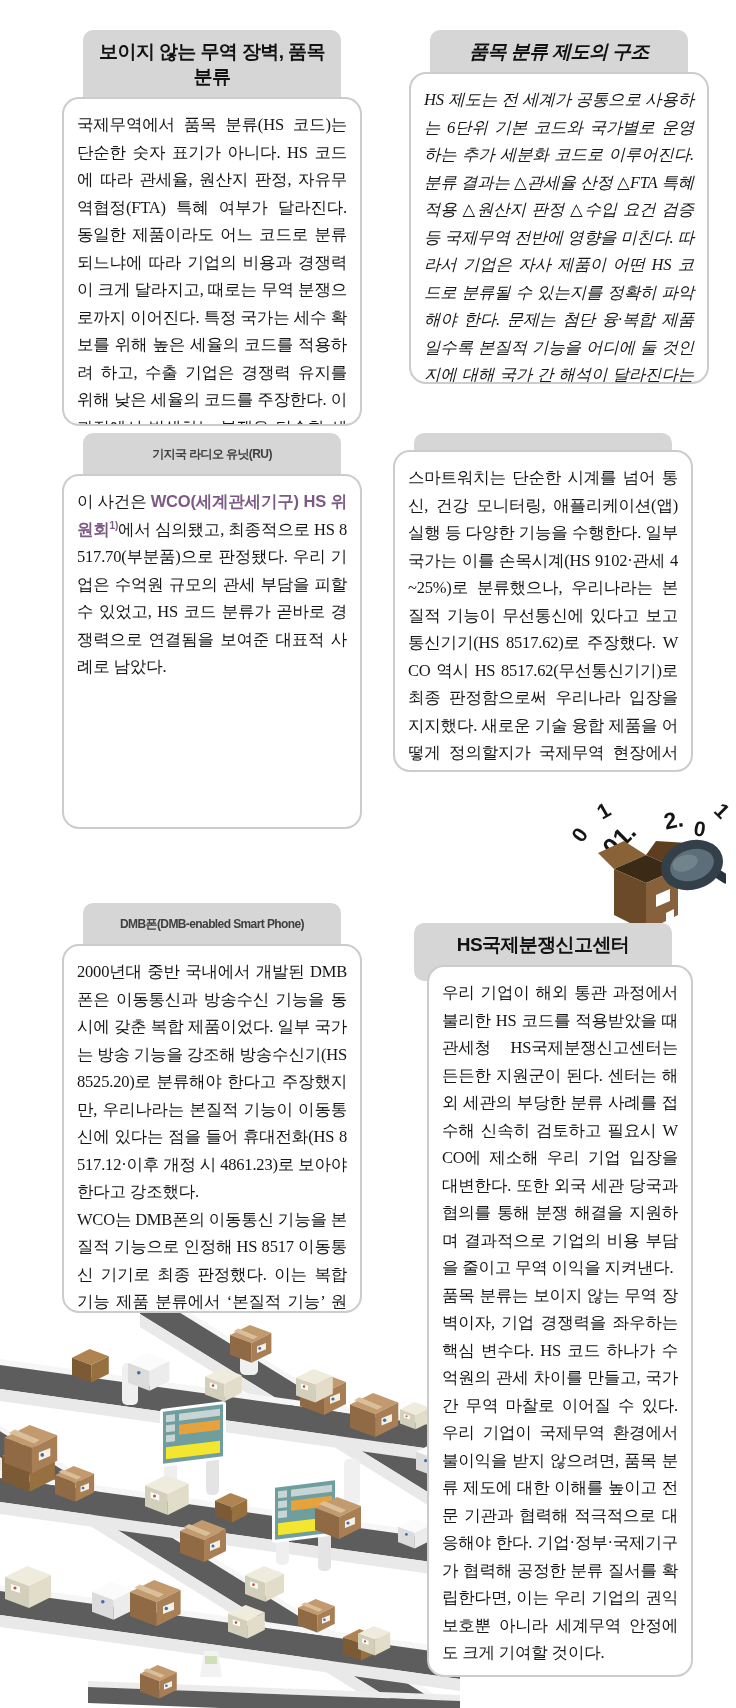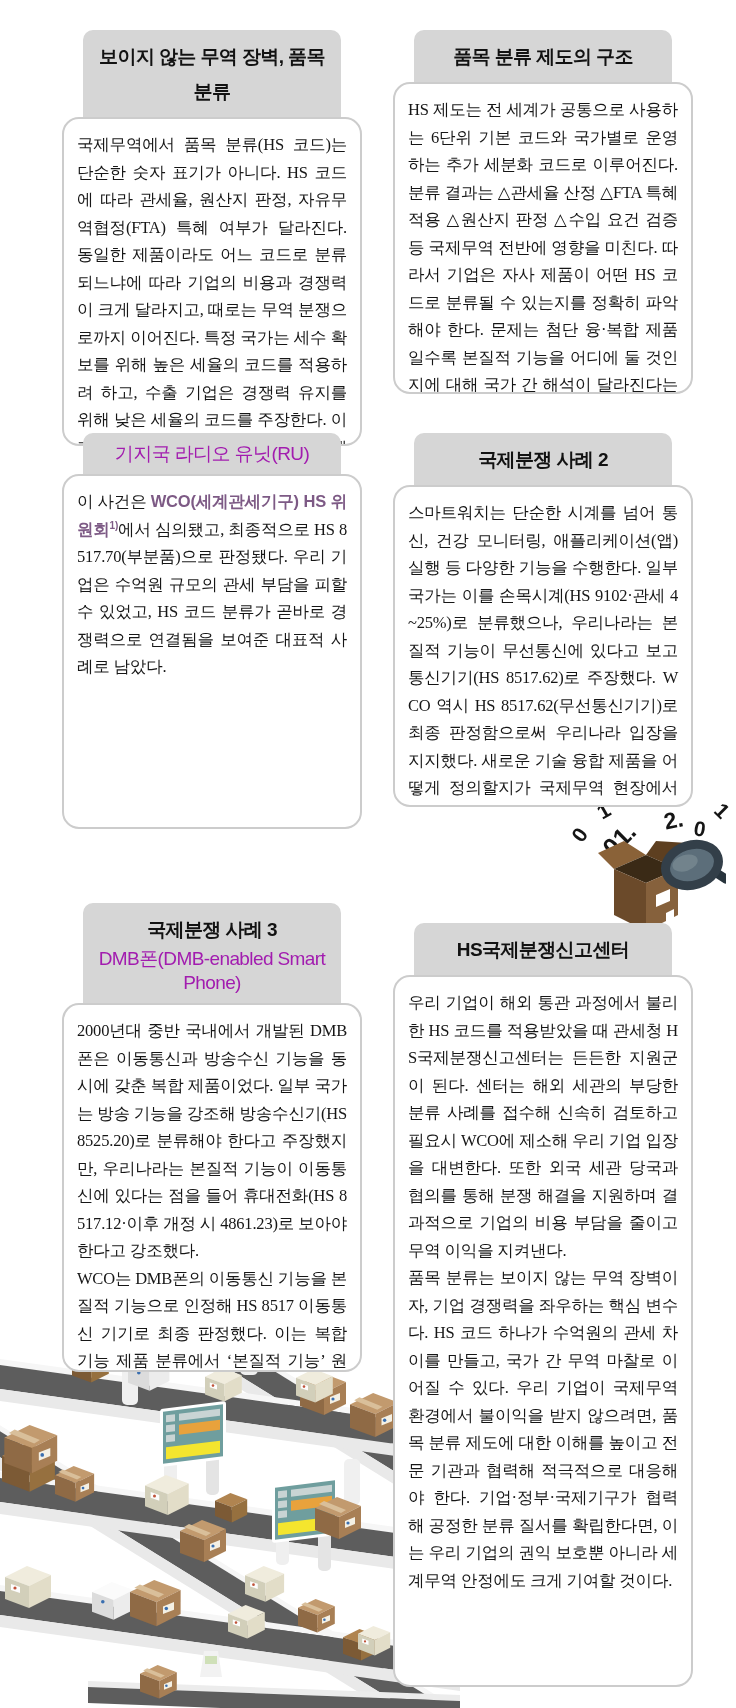"보이지 않는 무역 장벽, 품목" .t1 { line-height: 35px -> 25px }
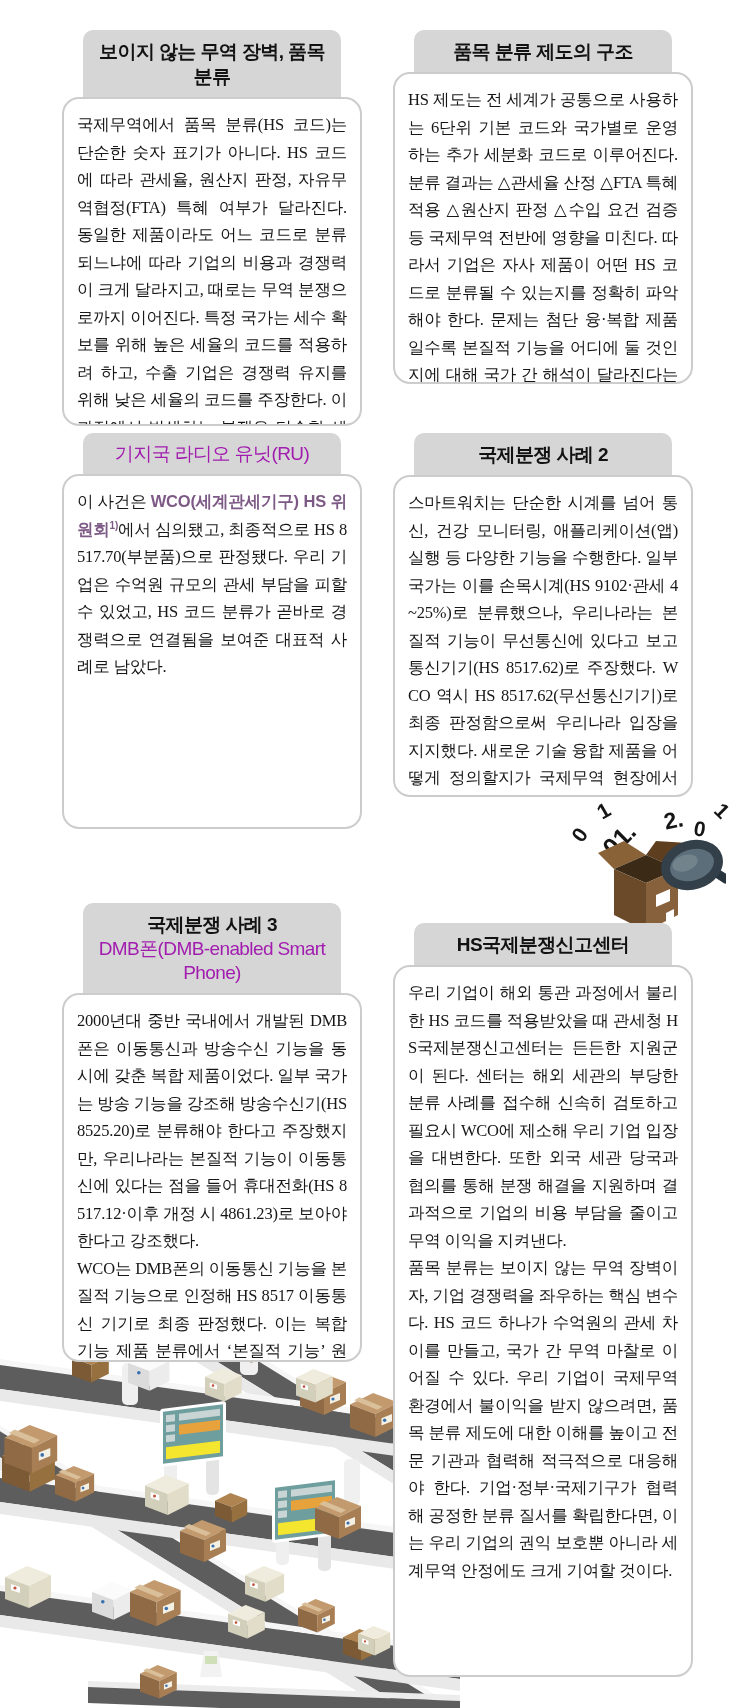"품목 분류 제도의 구조" #card-1 { font-style: none -> italic; left: 393px -> 409px }
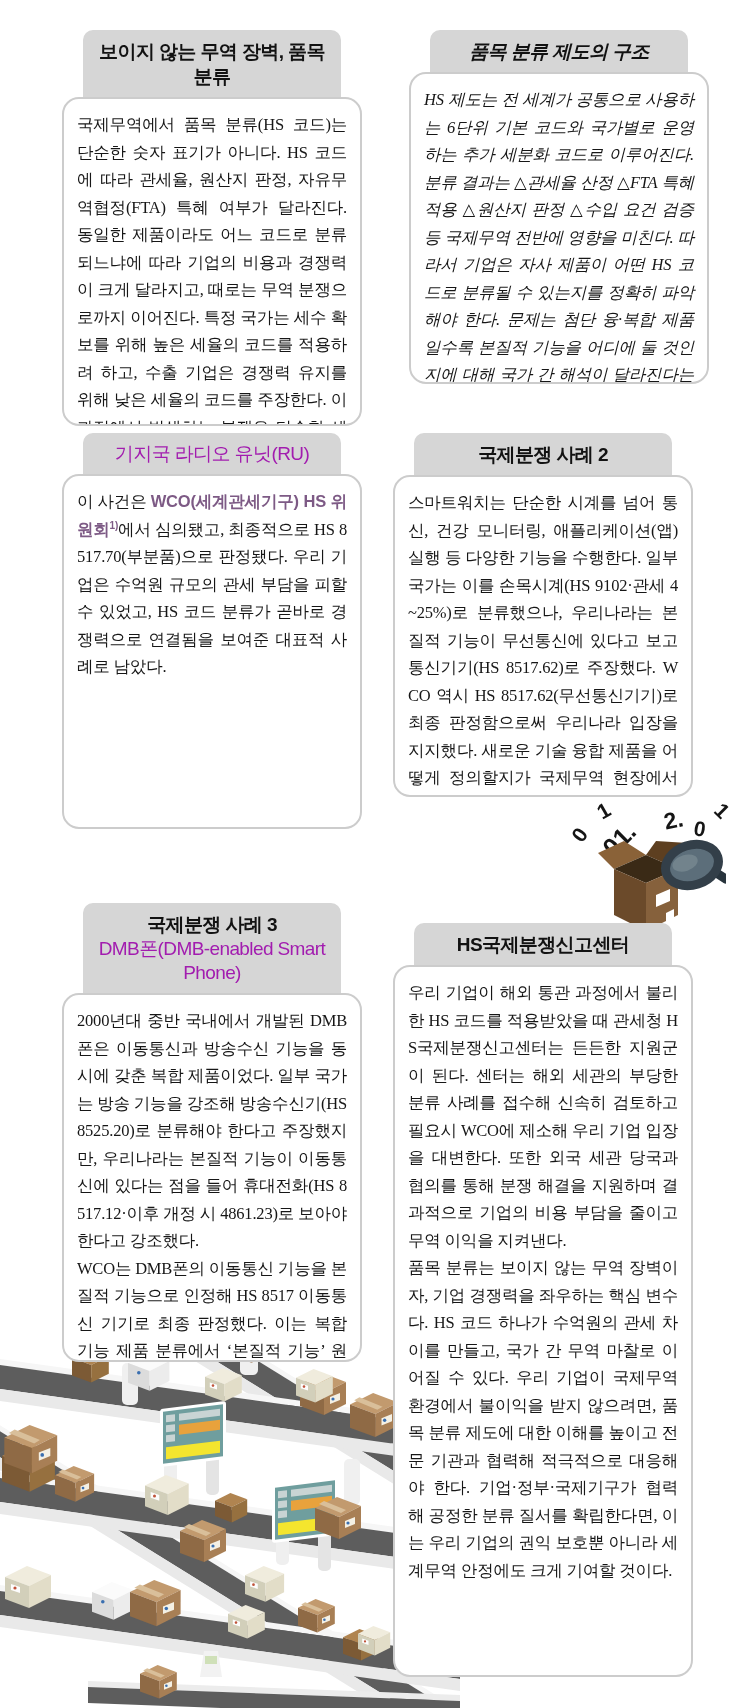"기지국 라디오 유닛(RU)" .t2 { color: #a21caf -> #404040; font-size: 19px -> 12px; font-weight: normal -> bold }
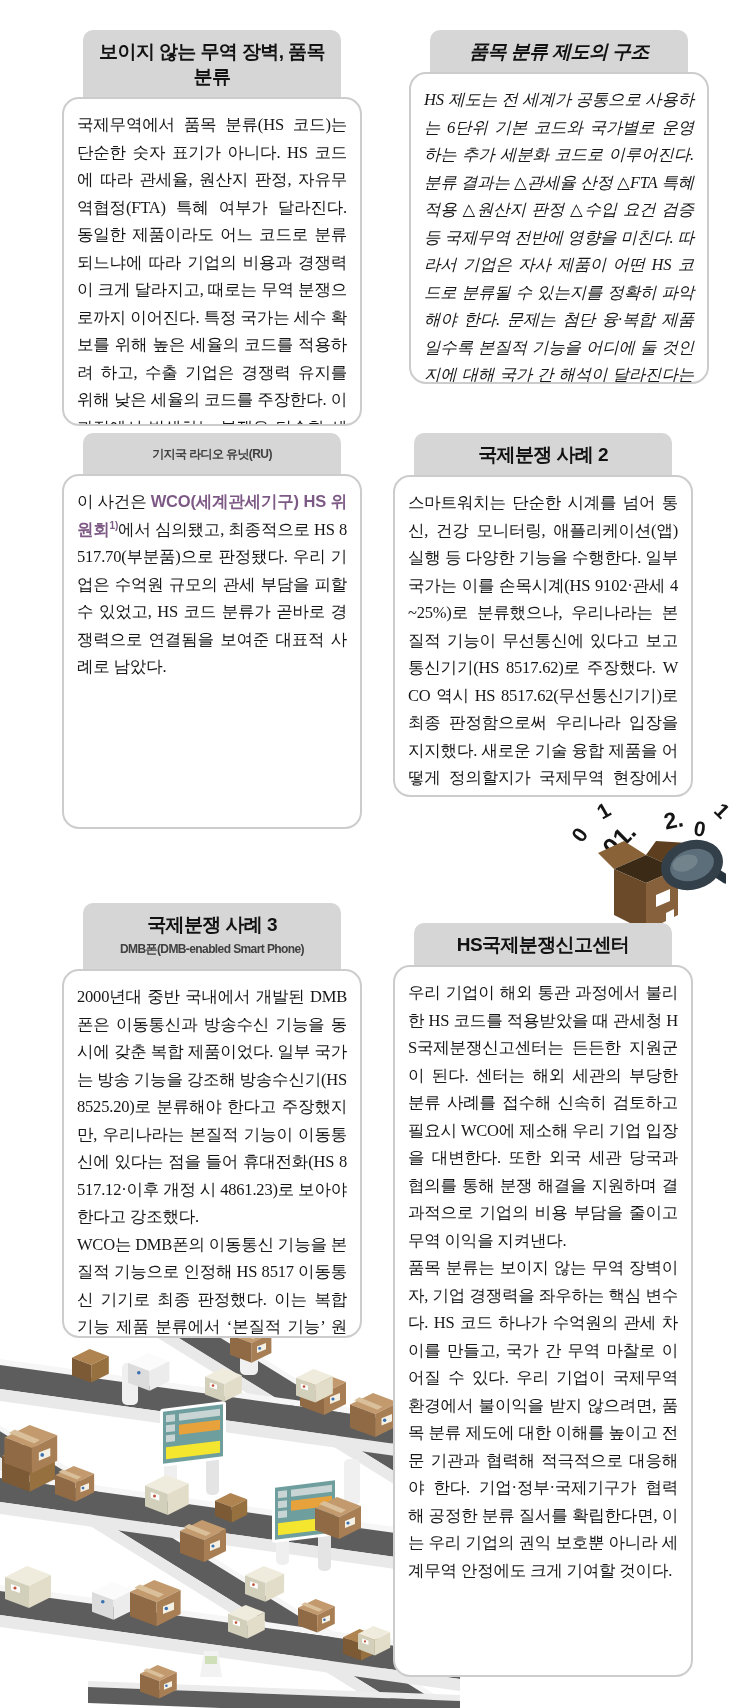"국제분쟁 사례 2" div.t1 { html: <div>국제분쟁 사례 2</div> -> none }
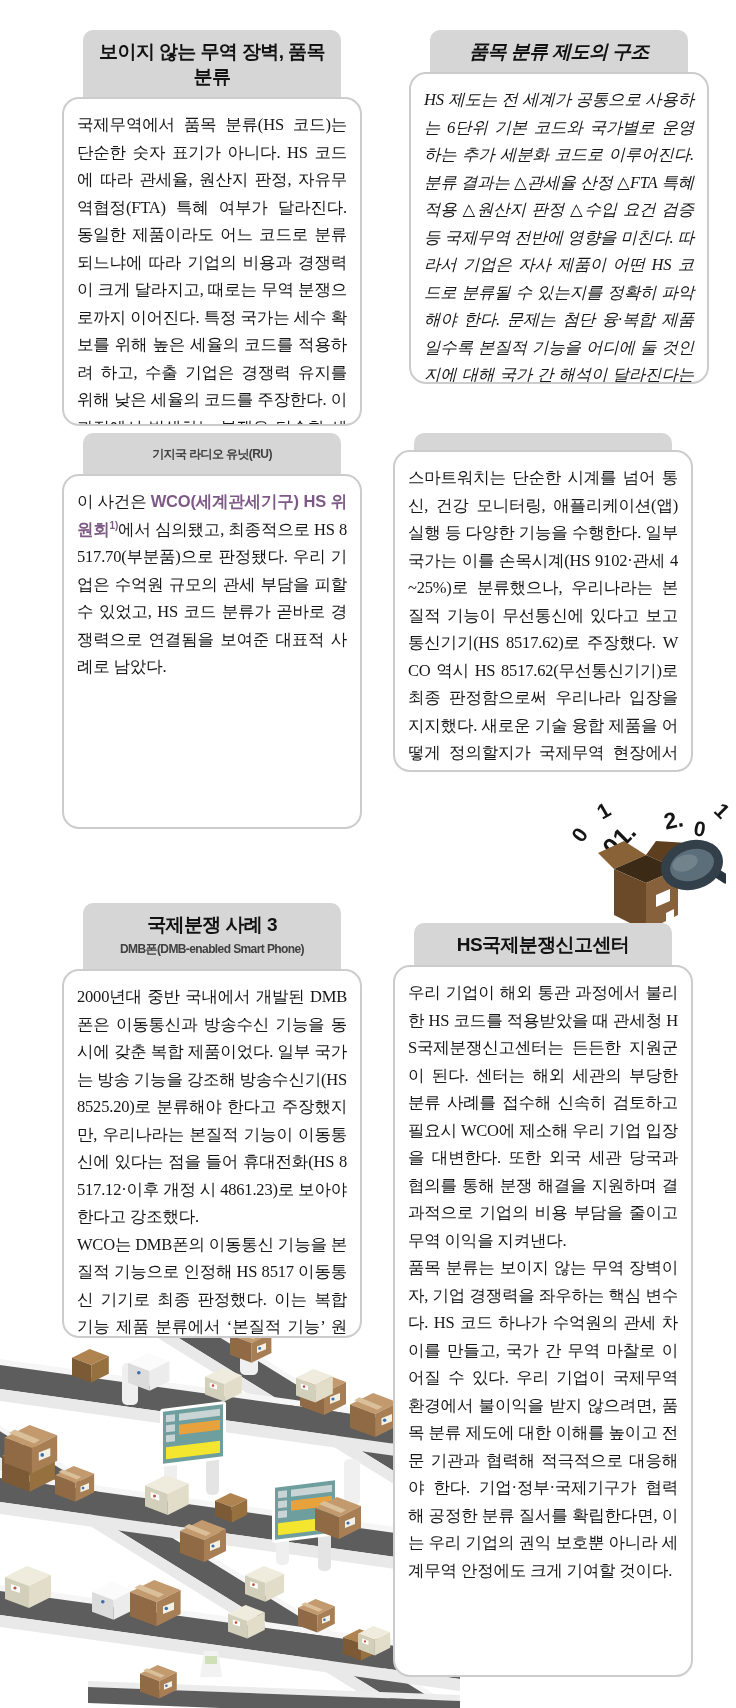"국제분쟁 사례 3" div.t1 { html: <div>국제분쟁 사례 3</div> -> none }
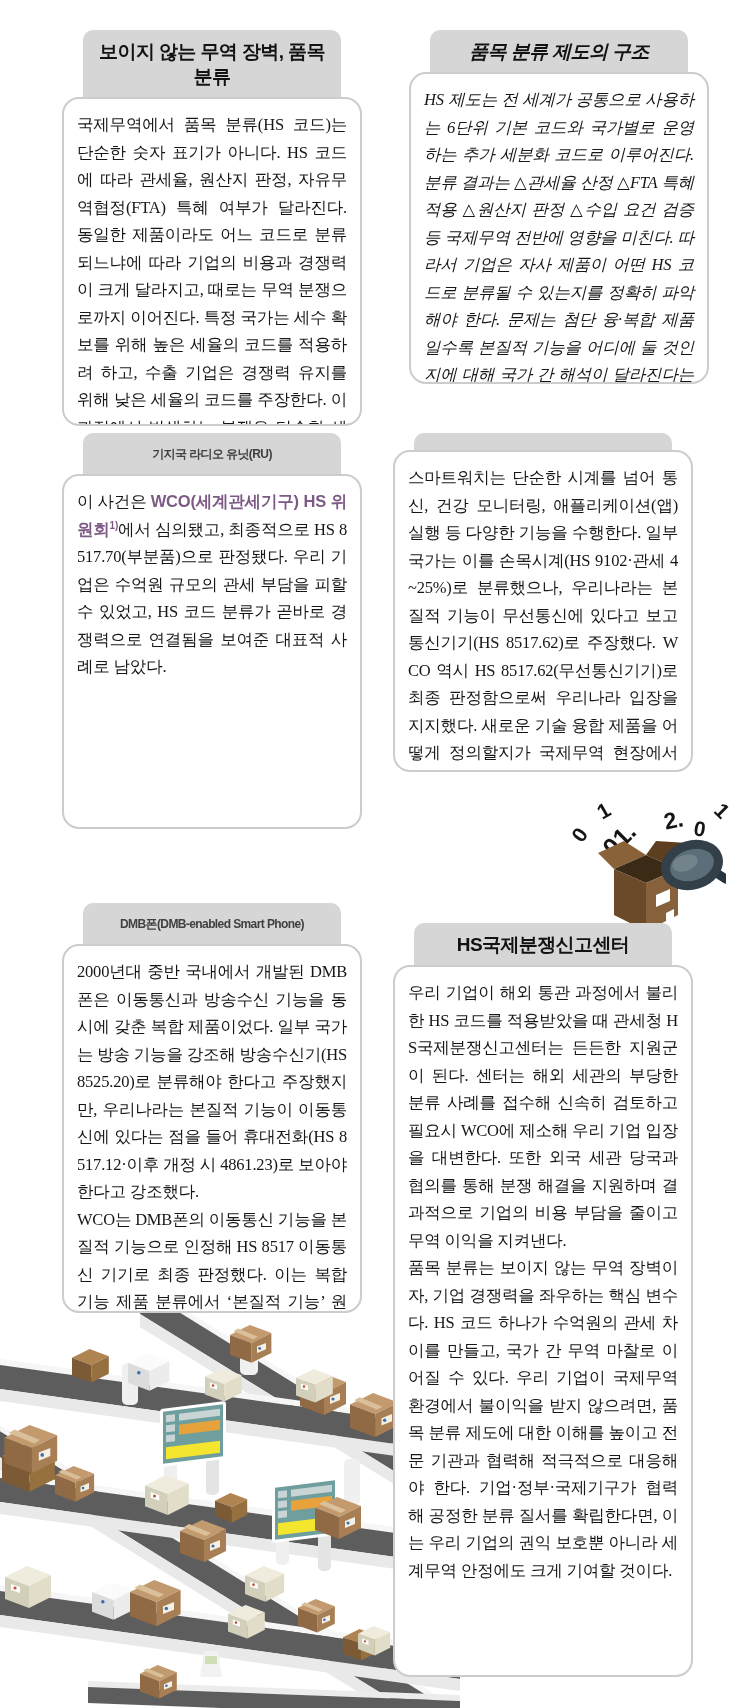"우리 기업이 해외 통관 과정에서" #card-5 .card-body { margin-left: none -> 34px }
